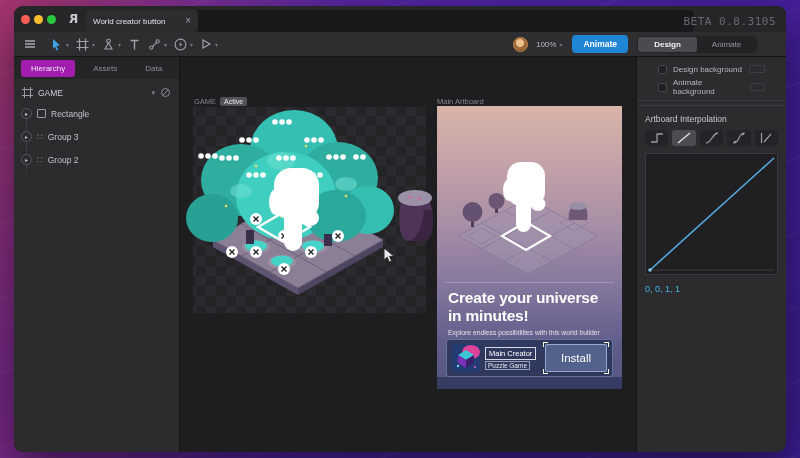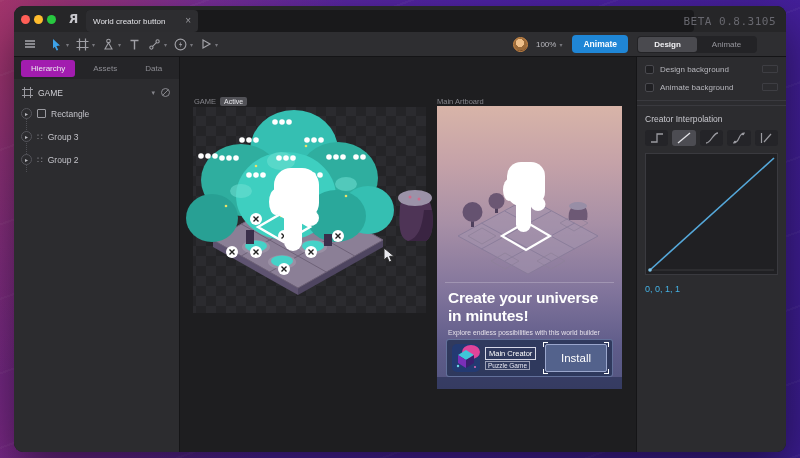"Design background" .rp-row { padding: 0 8px -> 0 21px }
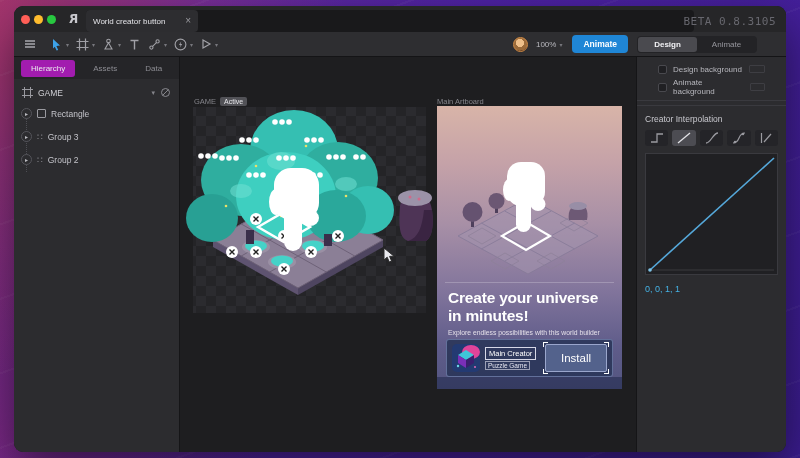"Creator Interpolation" span.rp-label { text: Creator -> Artboard }
